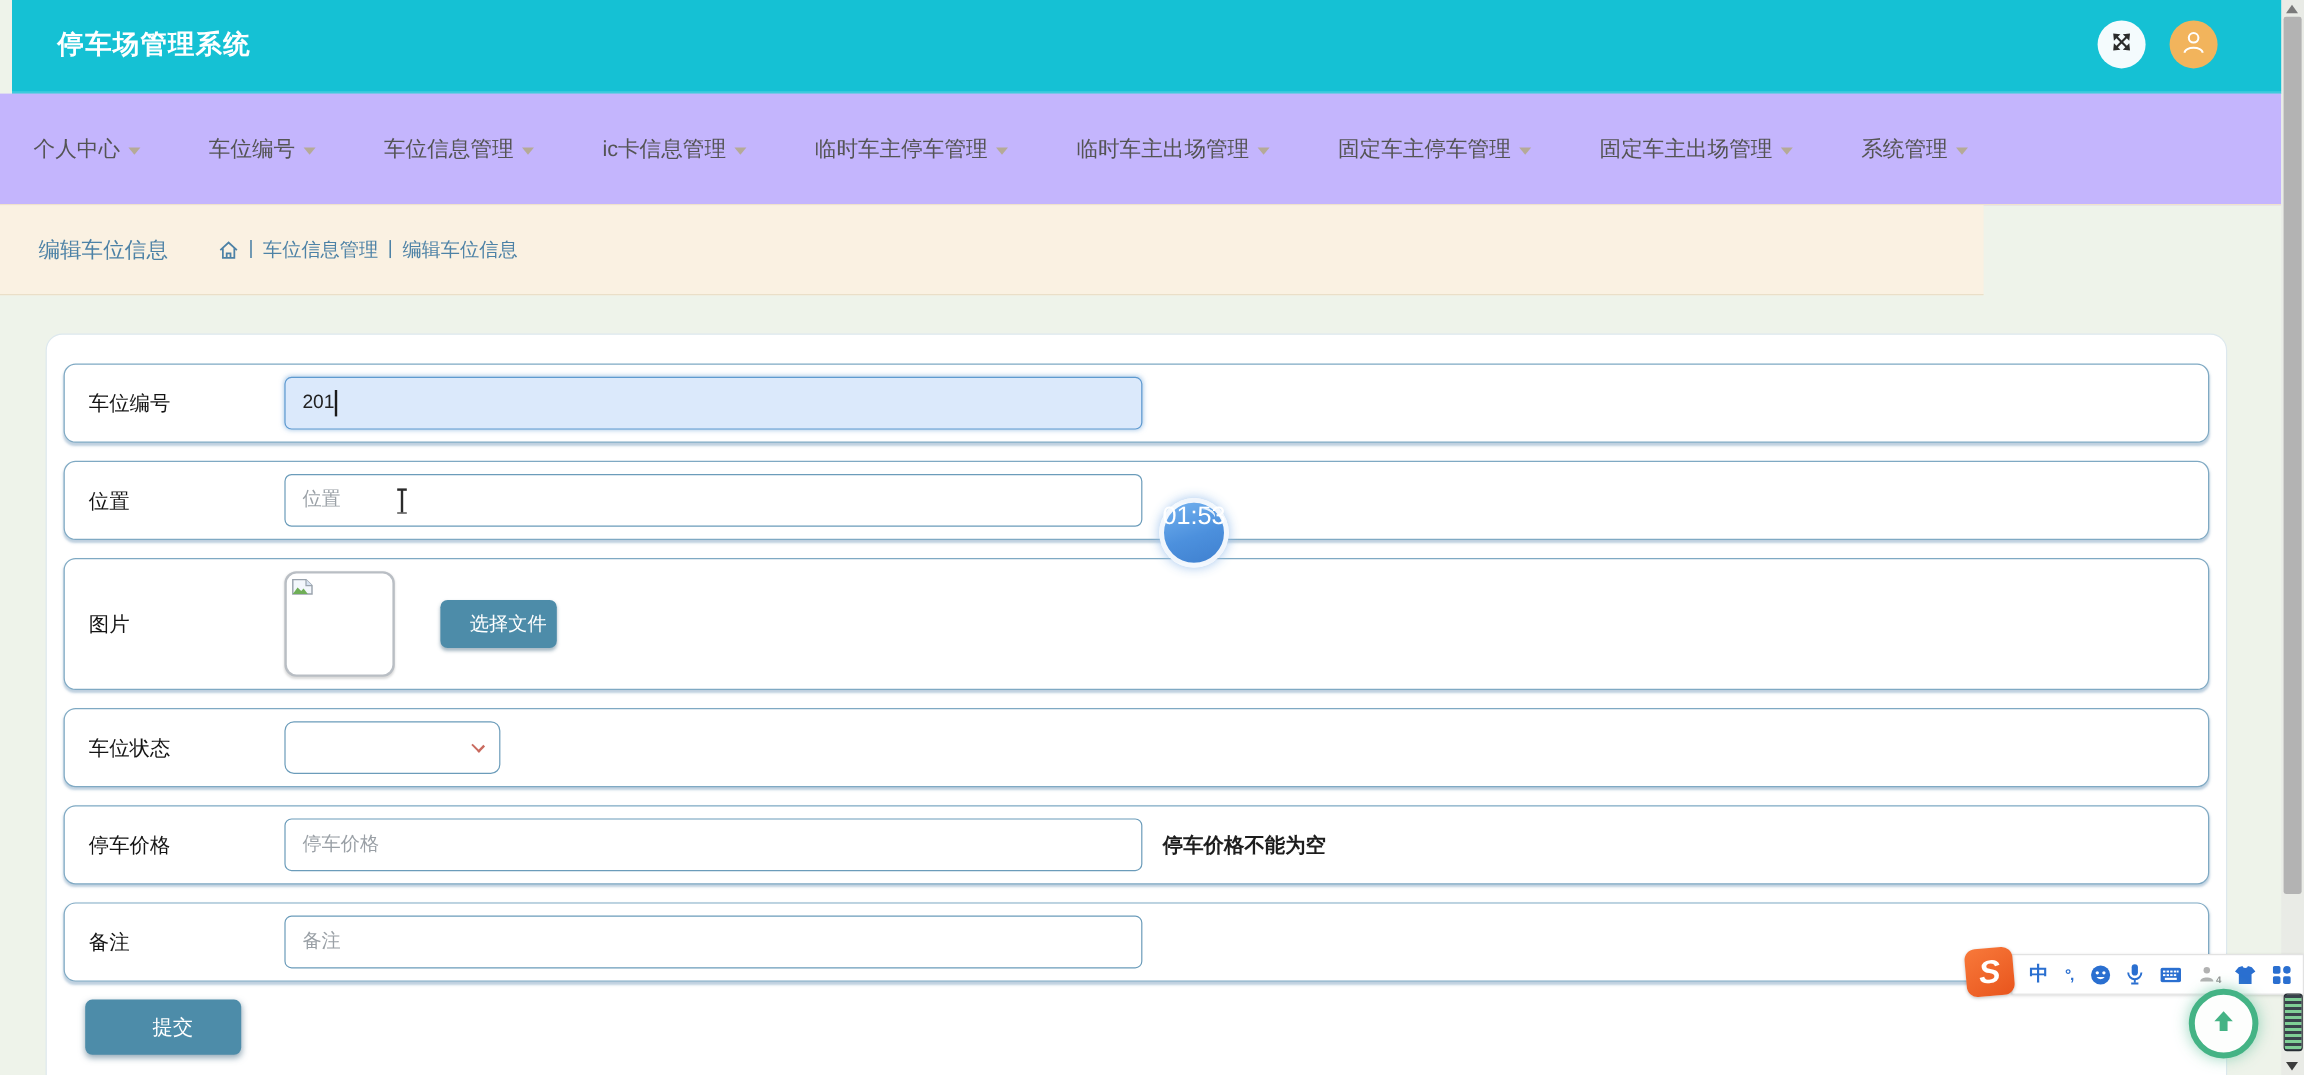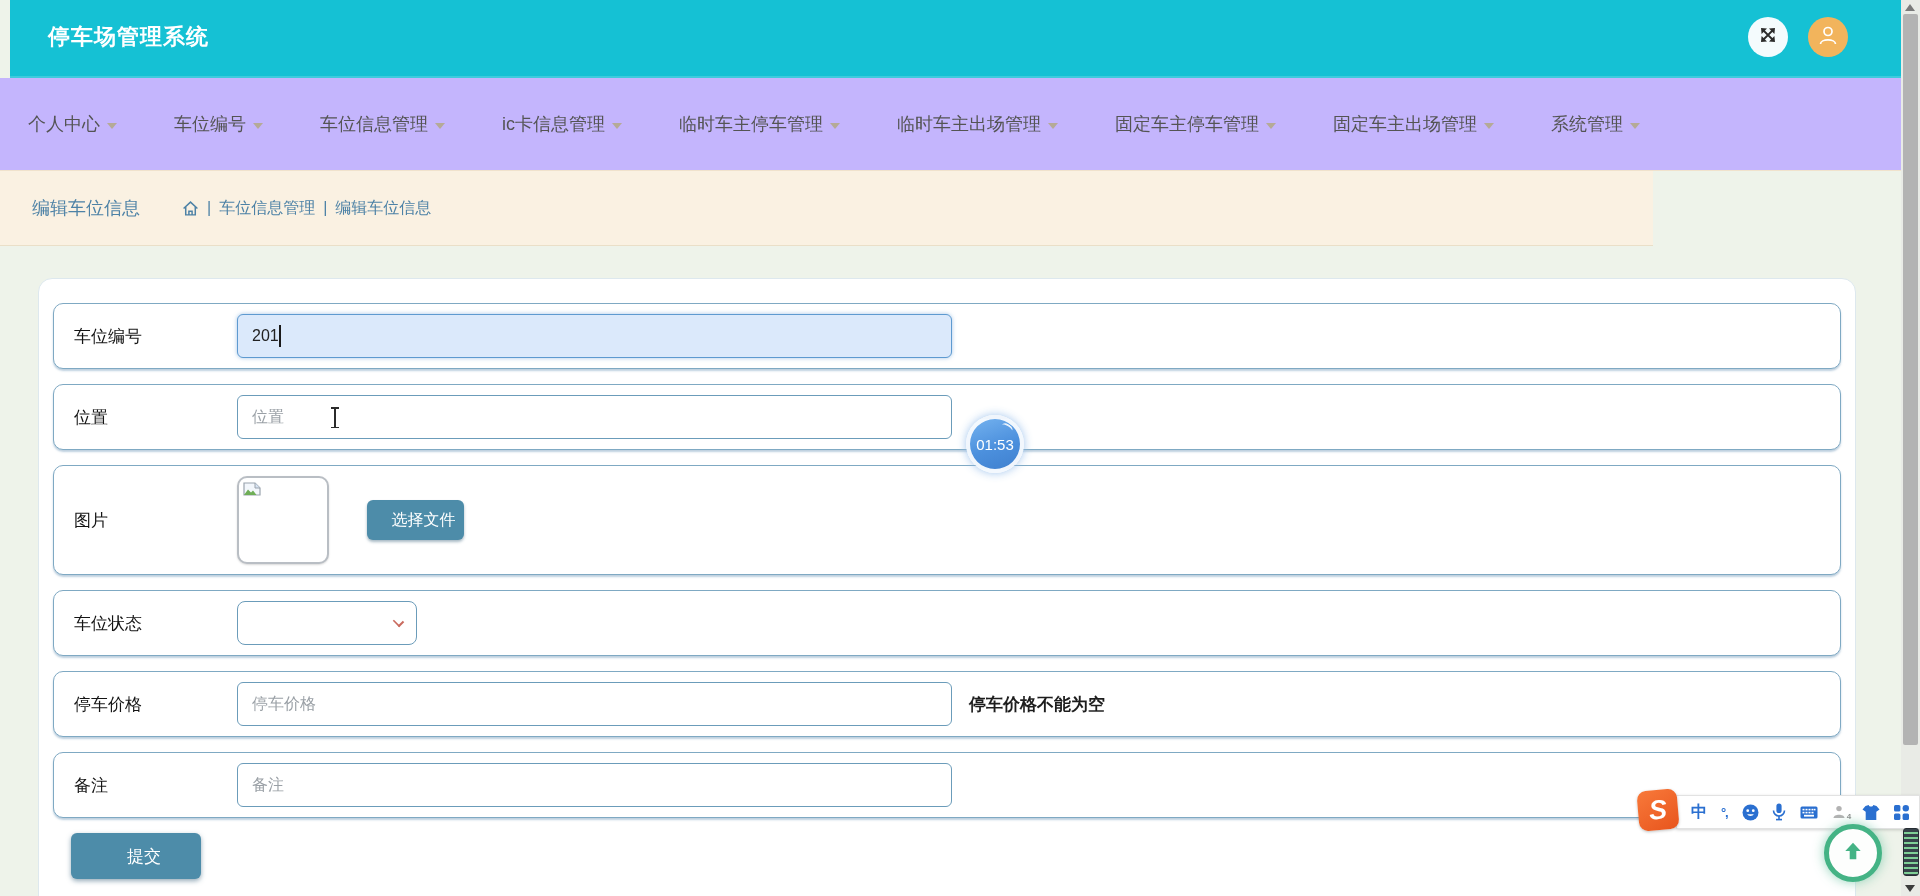"01:53" .rec-timer { align-items: center -> flex-start; font-size: 15px -> 21px }
